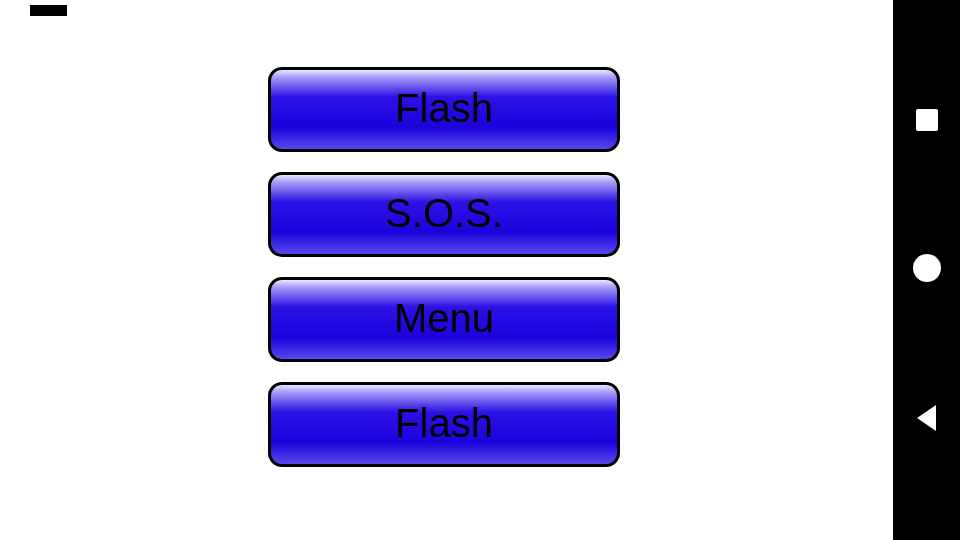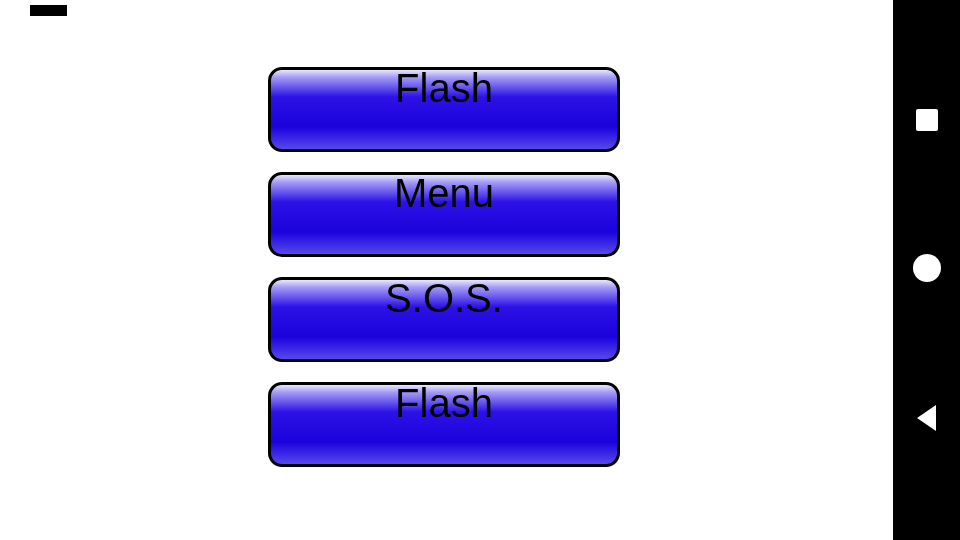"Flash" .glossy-button { align-items: flex-start -> center }
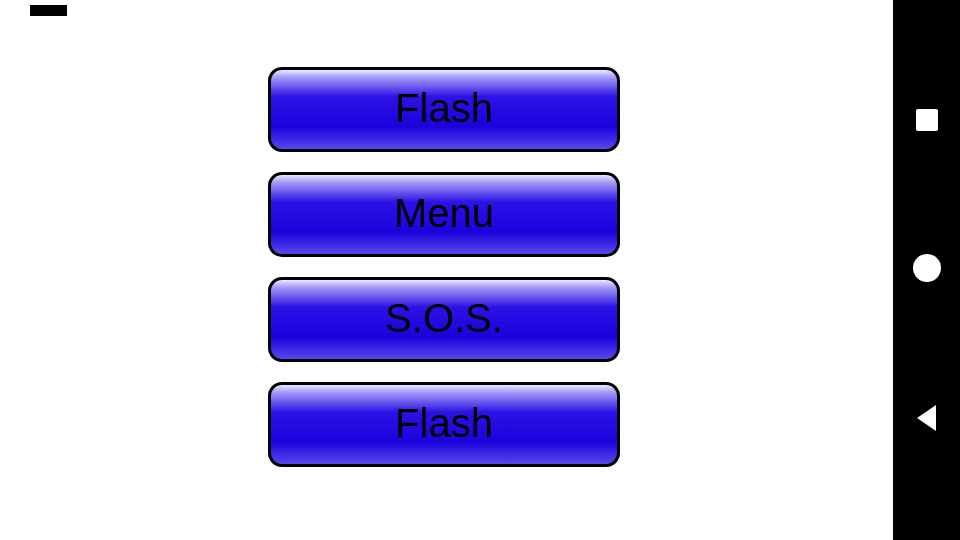"Menu" button.glossy-button { order: before "S.O.S." -> after "S.O.S." }
